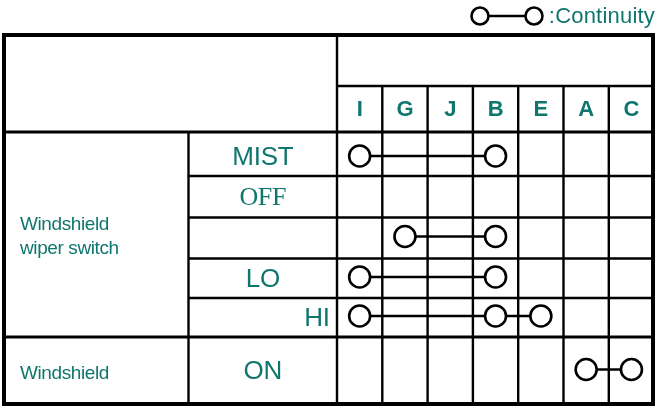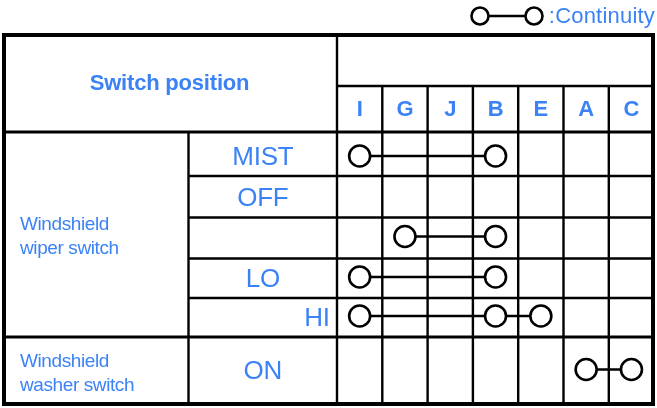":Continuity" .page { color: #3b82f6 -> #0f766e }
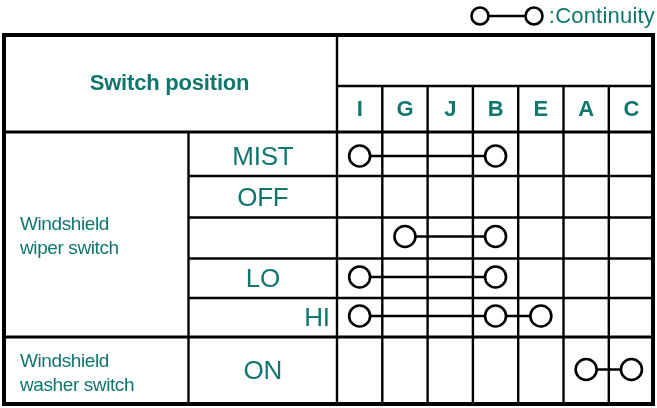"Switch position" div.lbl { html: <div>Switch position</div> -> none }
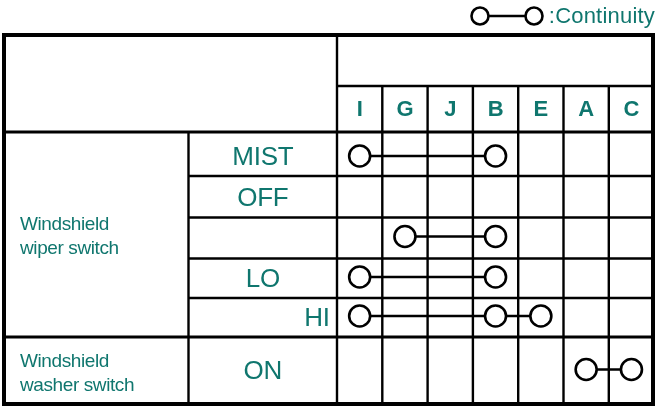"OFF" div.lbl { font-family: none -> Liberation Serif, serif }
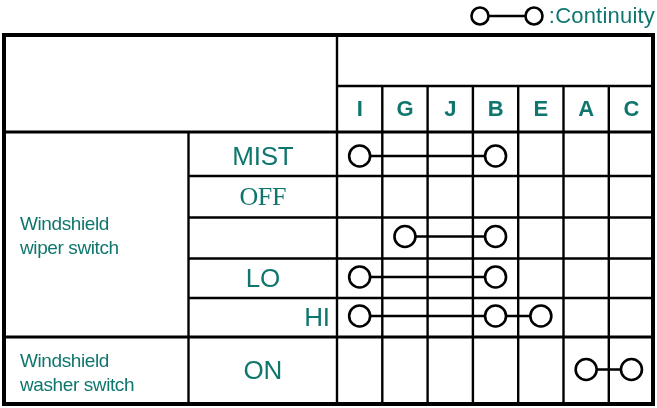"washer switch" div { html: <div>washer switch</div> -> none }
